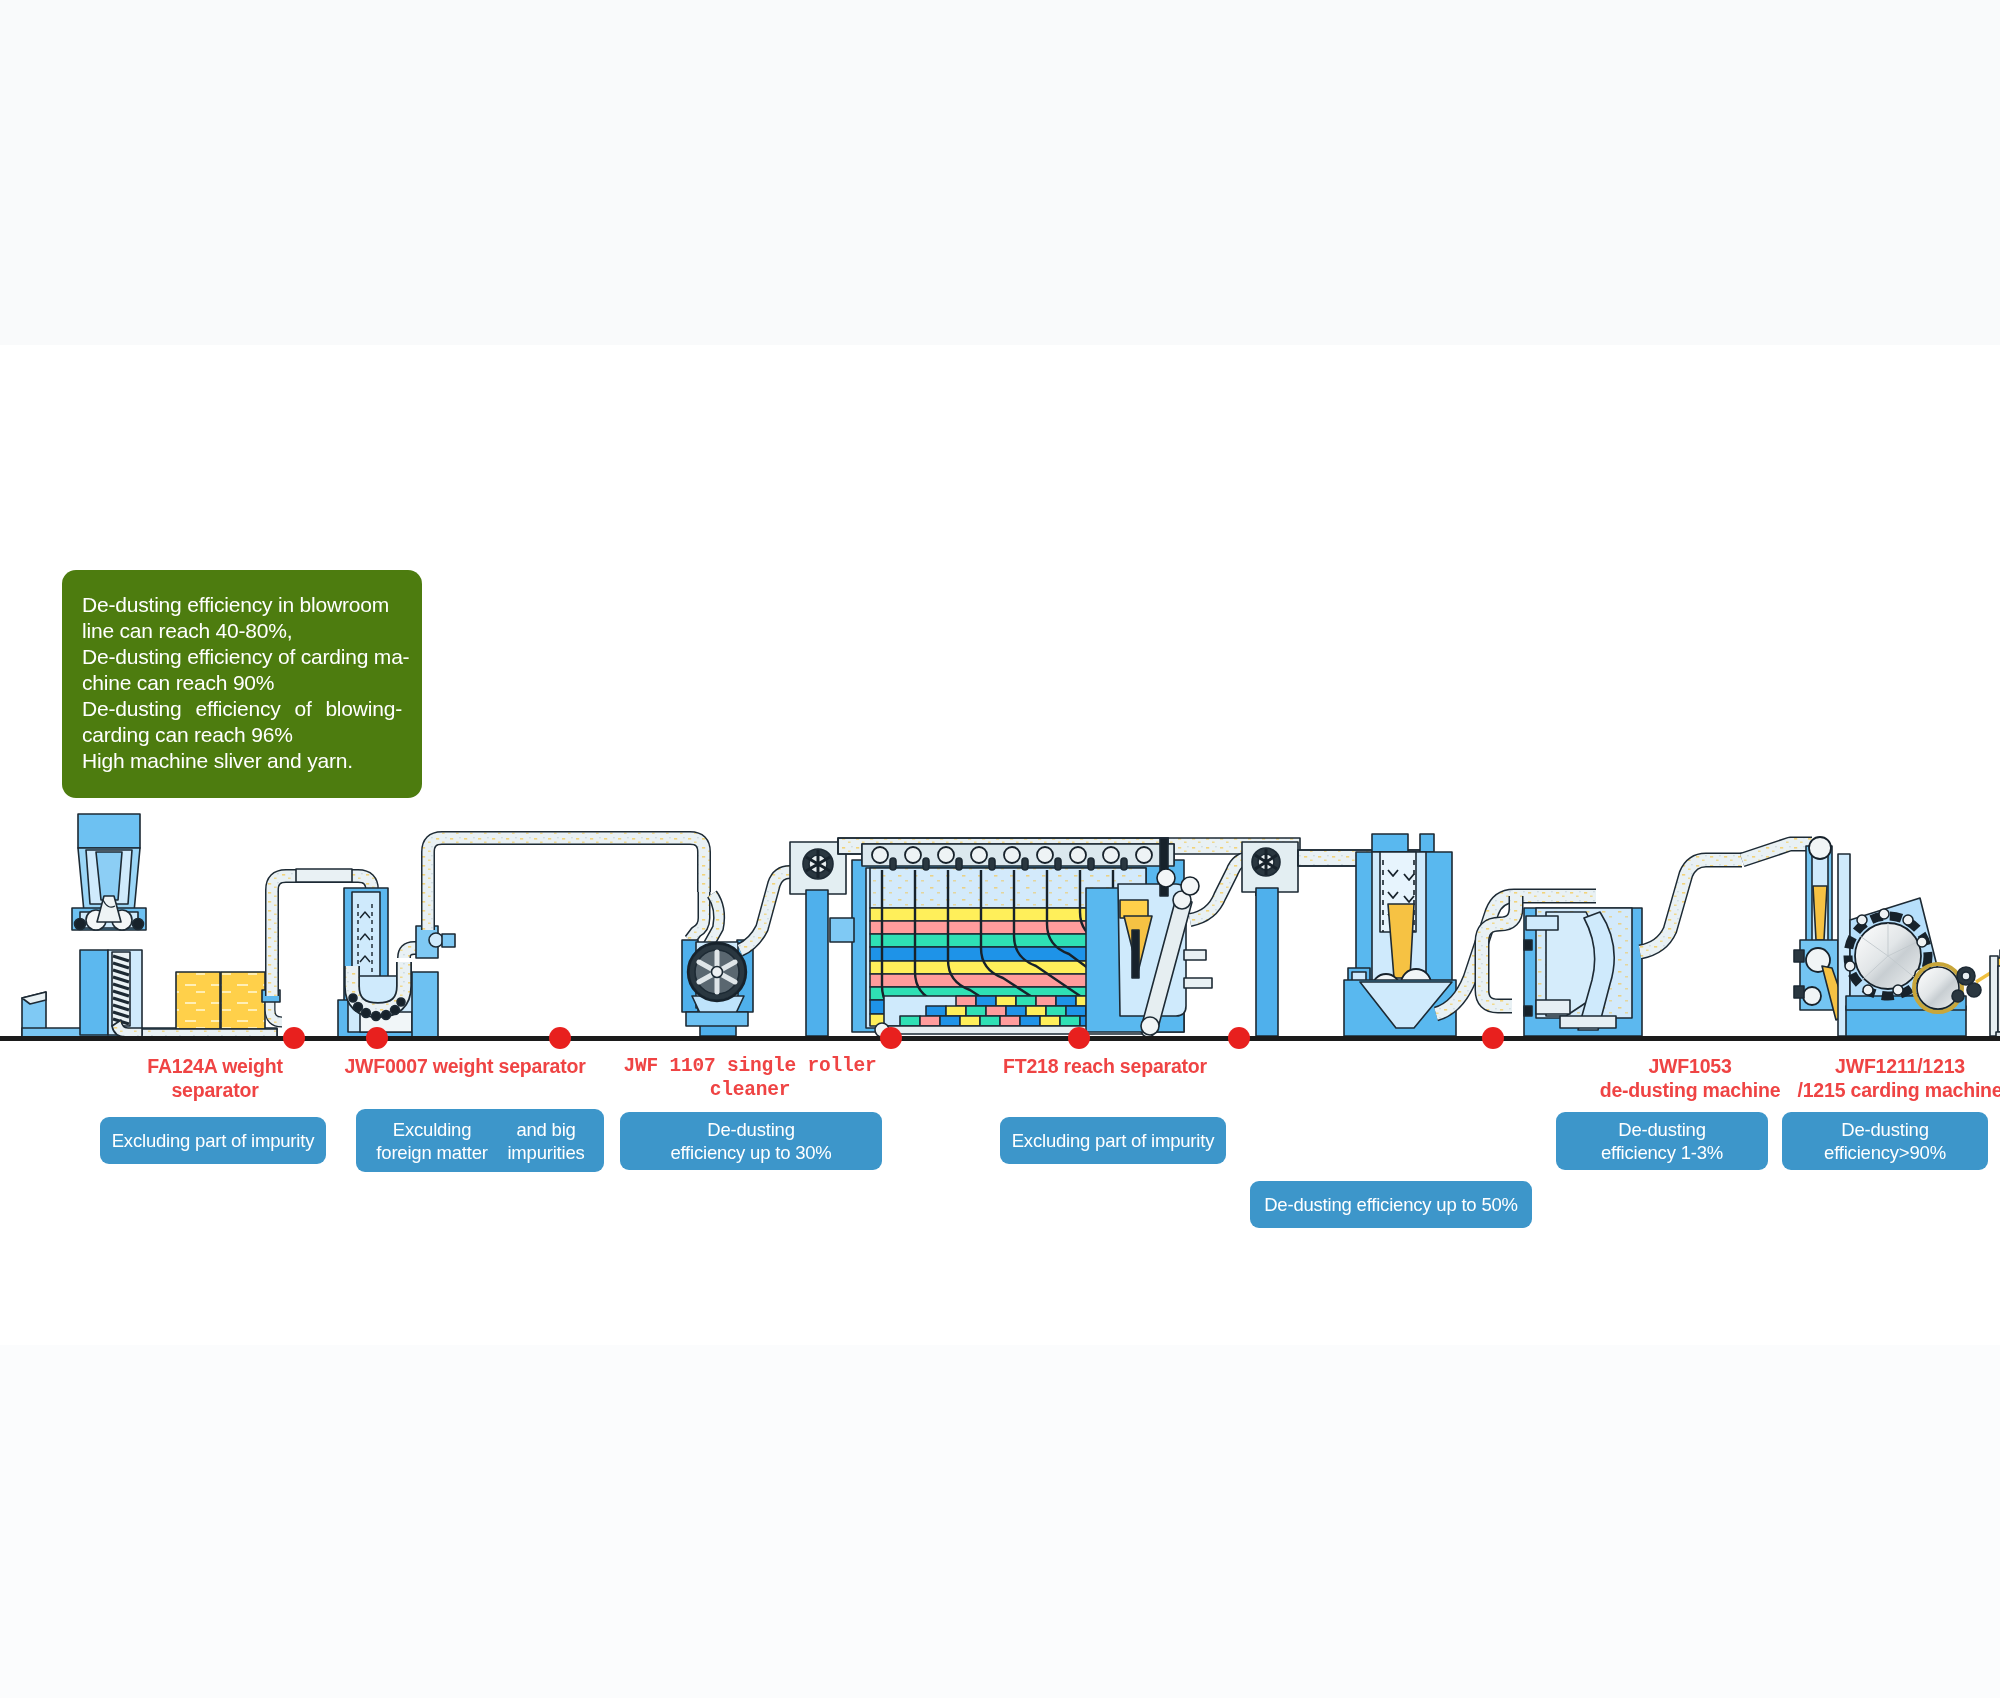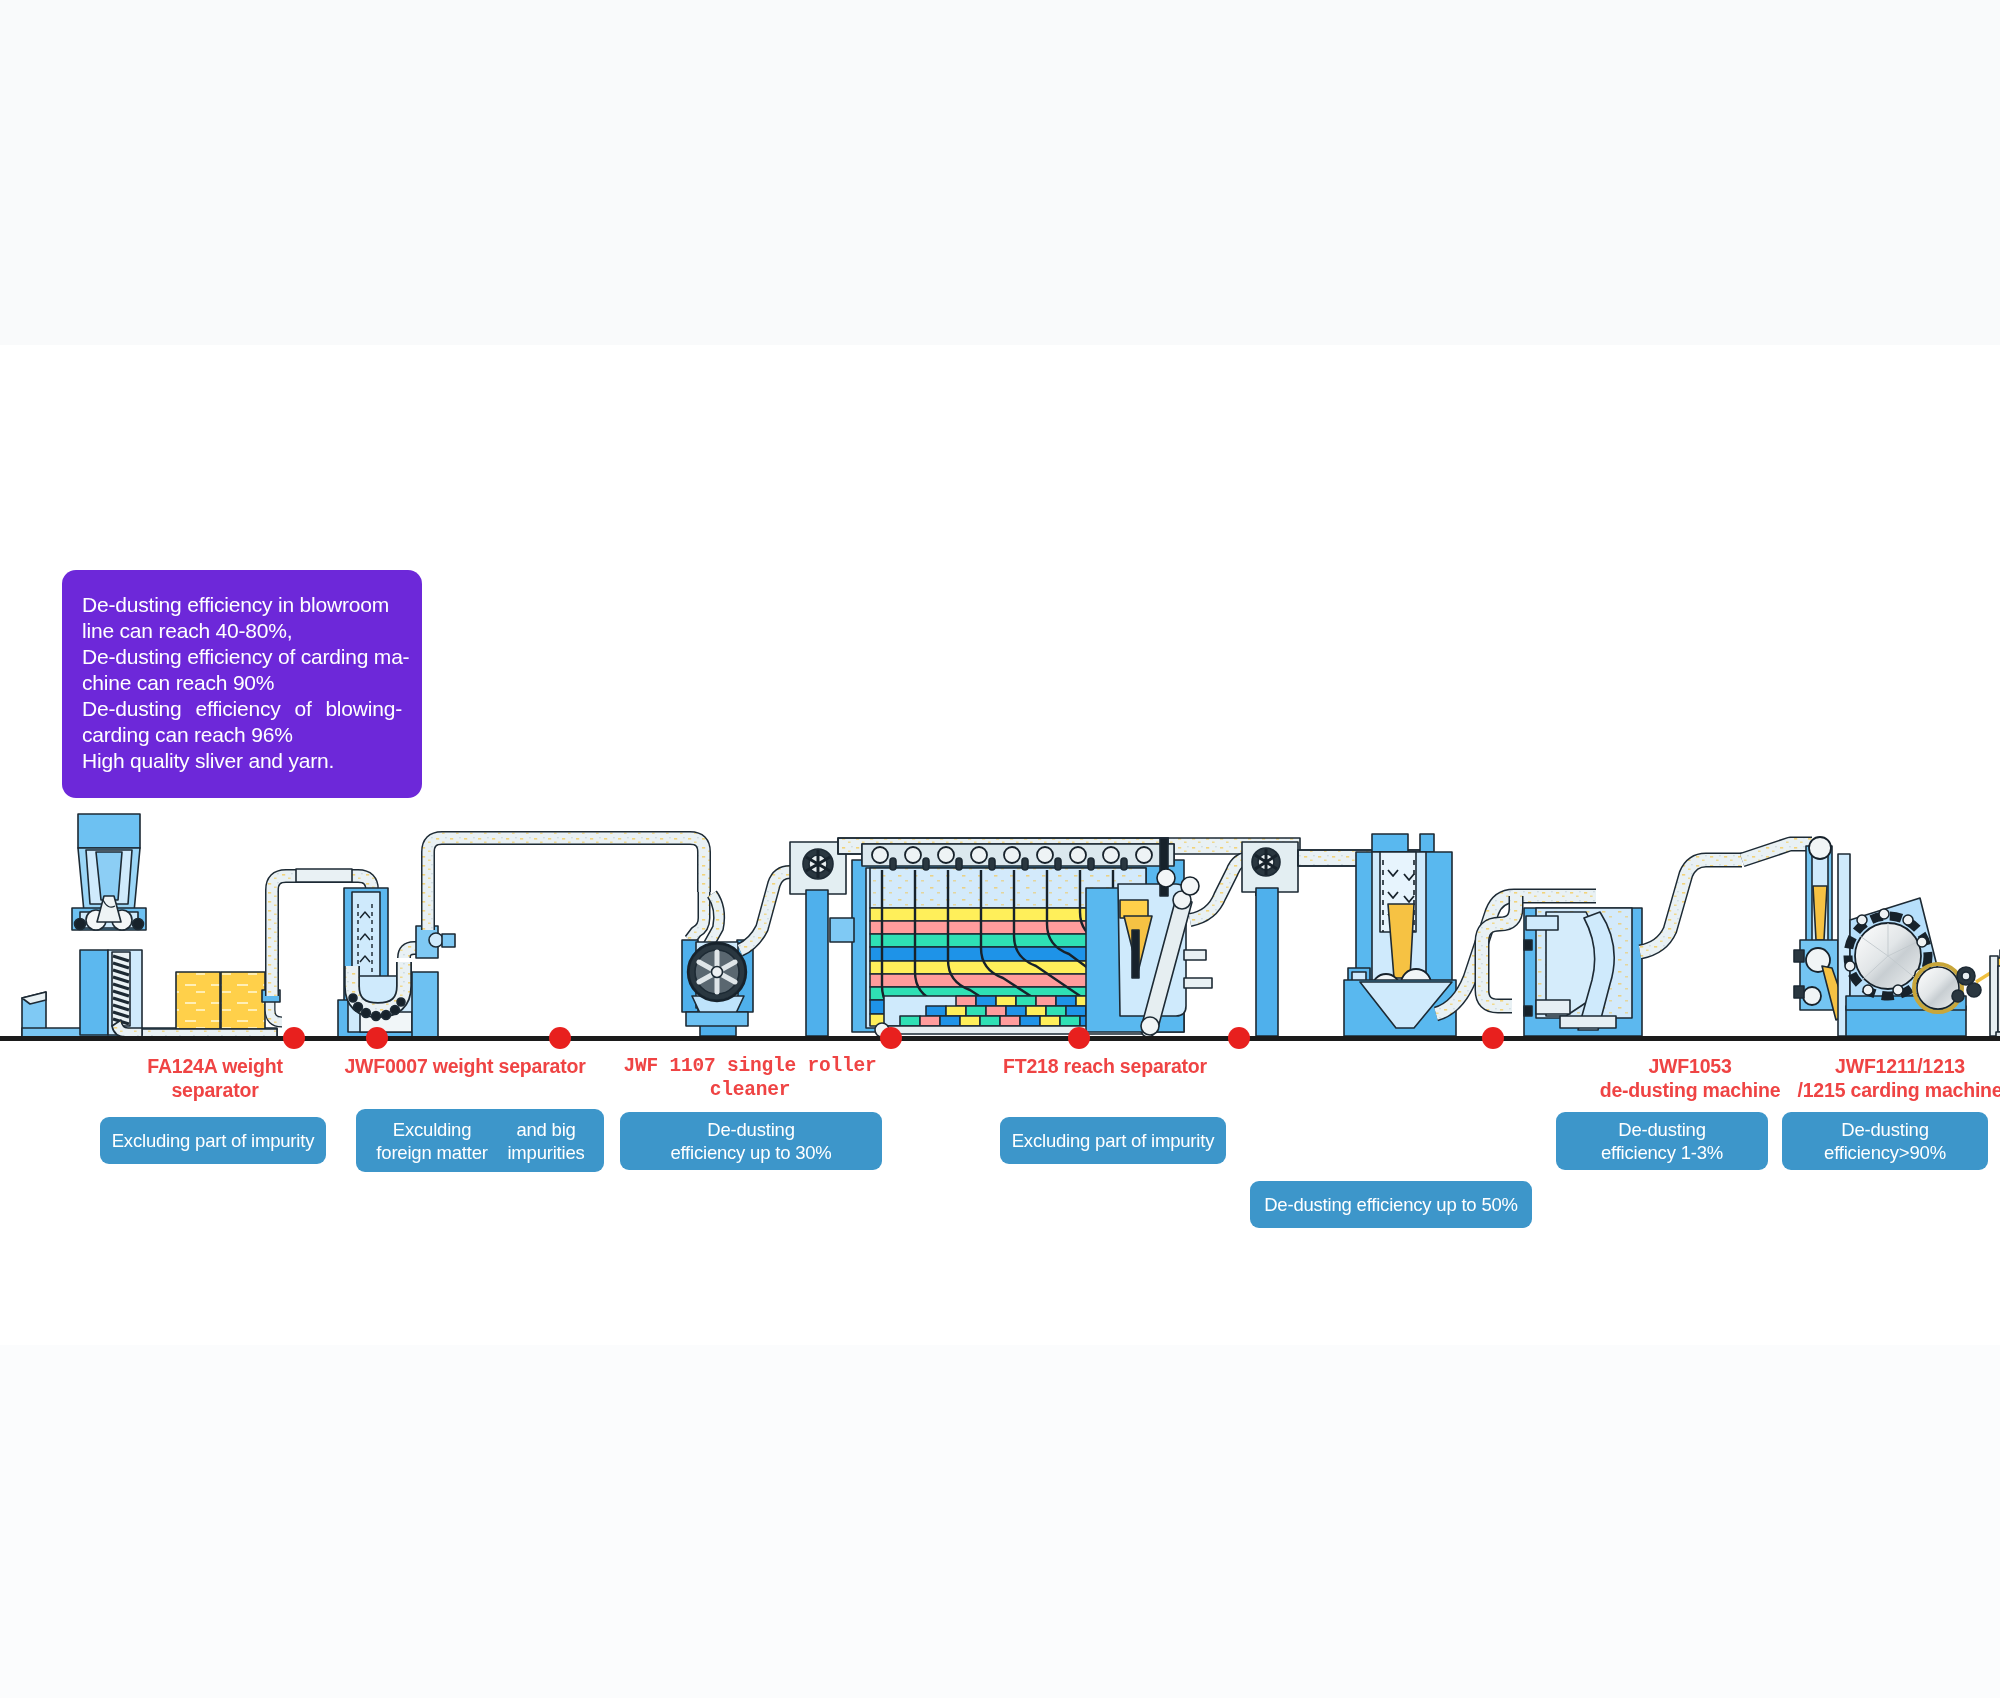"De-dusting efficiency in blowroom" #callout { background: #6d28d9 -> #4d7c0f }
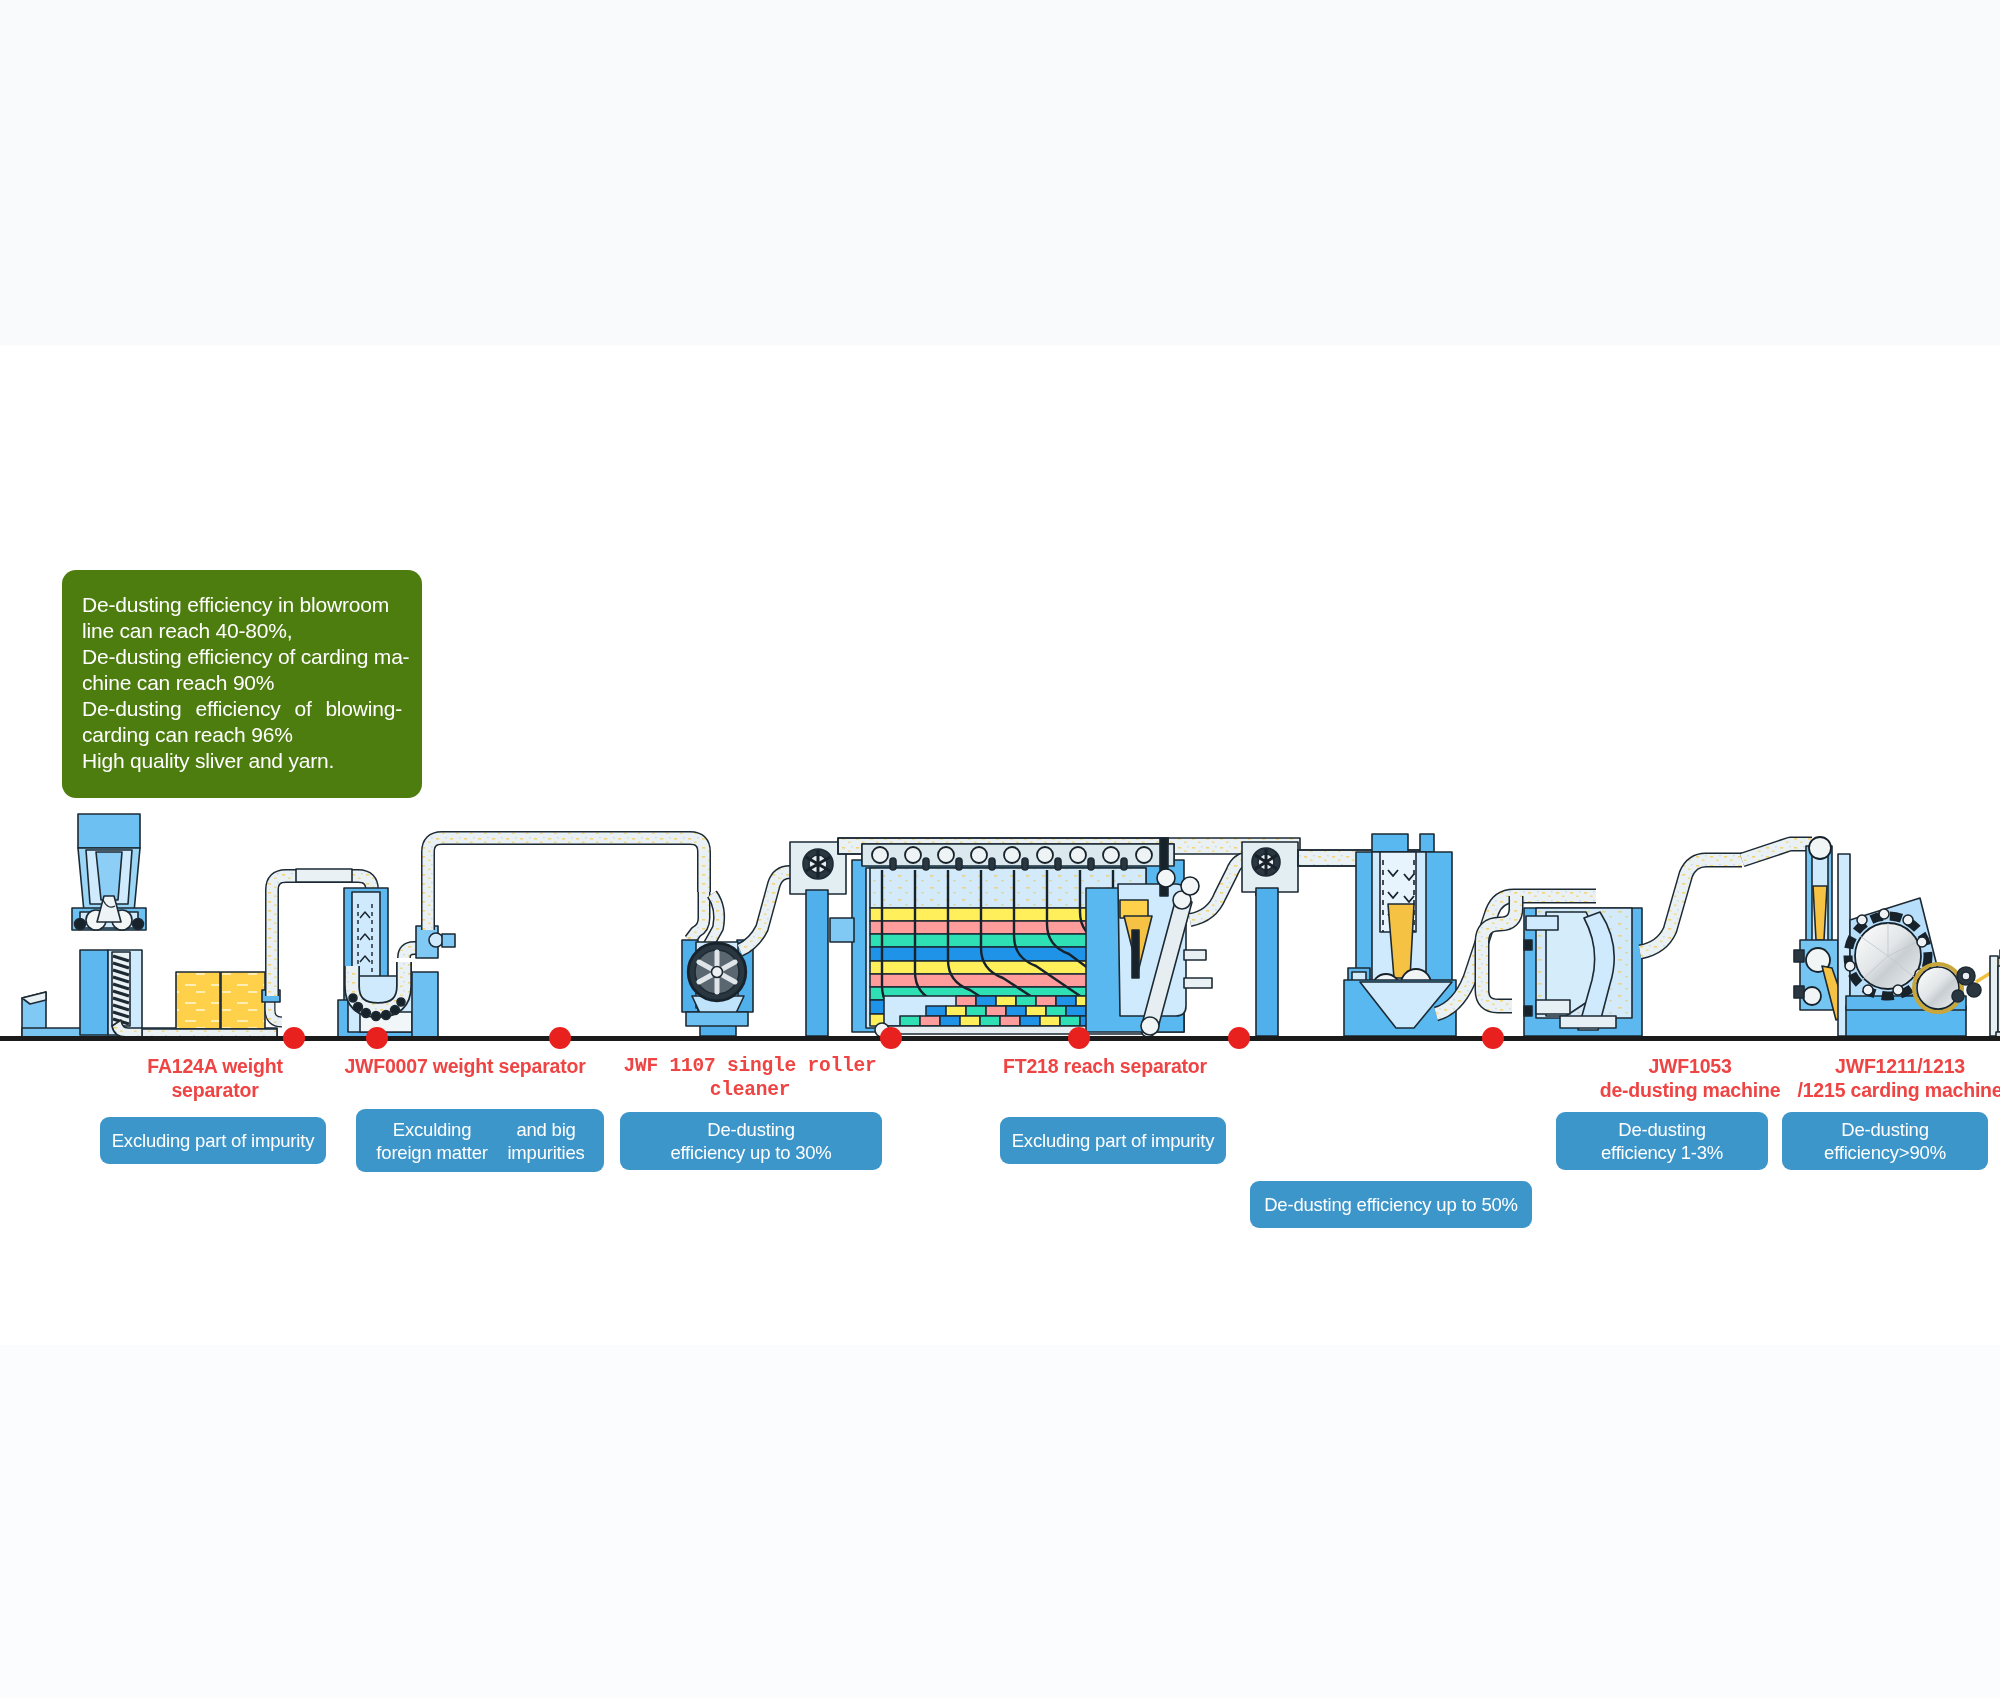"High quality sliver and yarn." div.ln { text: quality -> machine }
